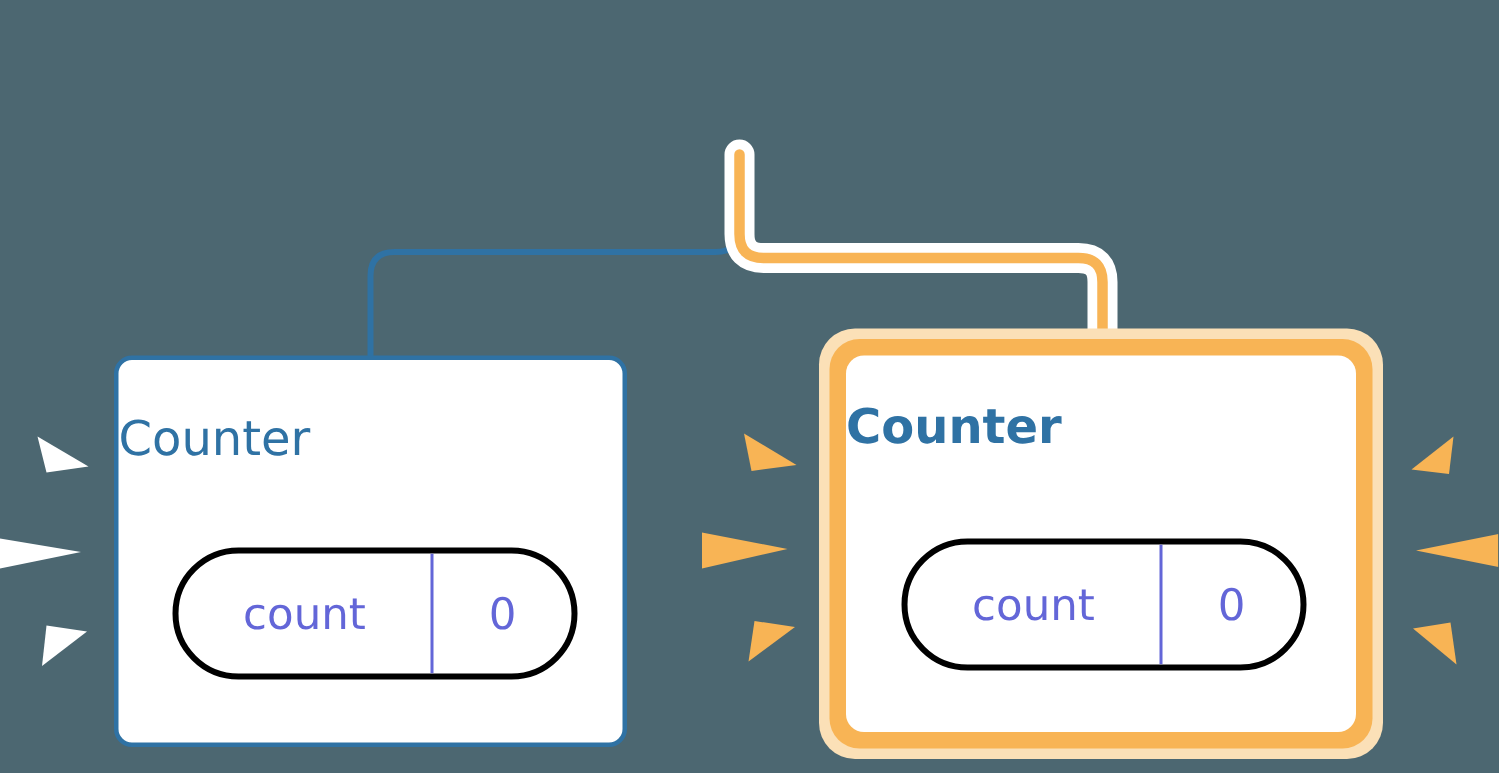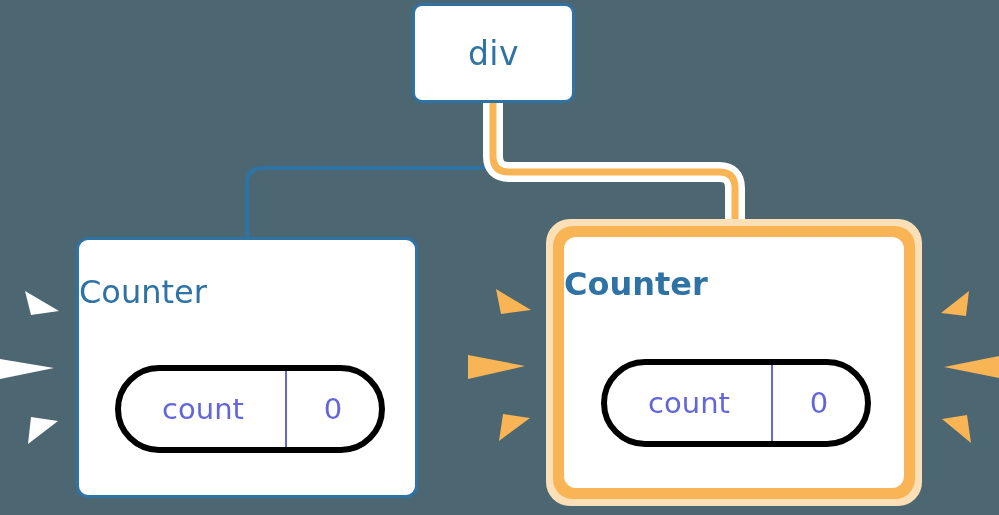"div" div.node { html: <div> <span>div</span> </div> -> none }
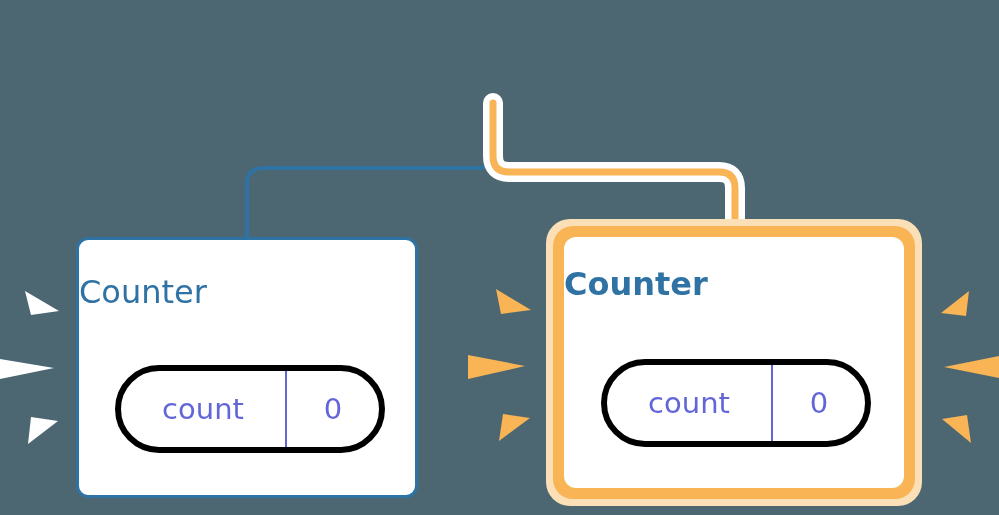"count" .pill { border: 6px solid #000000 -> 4px solid #000000 }
